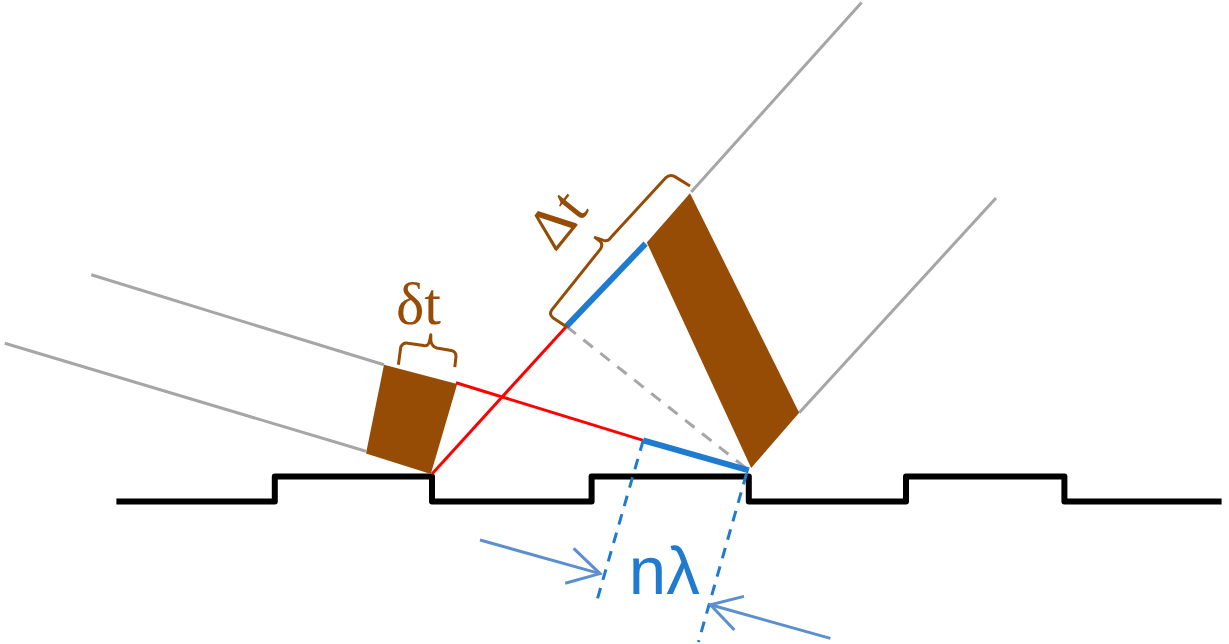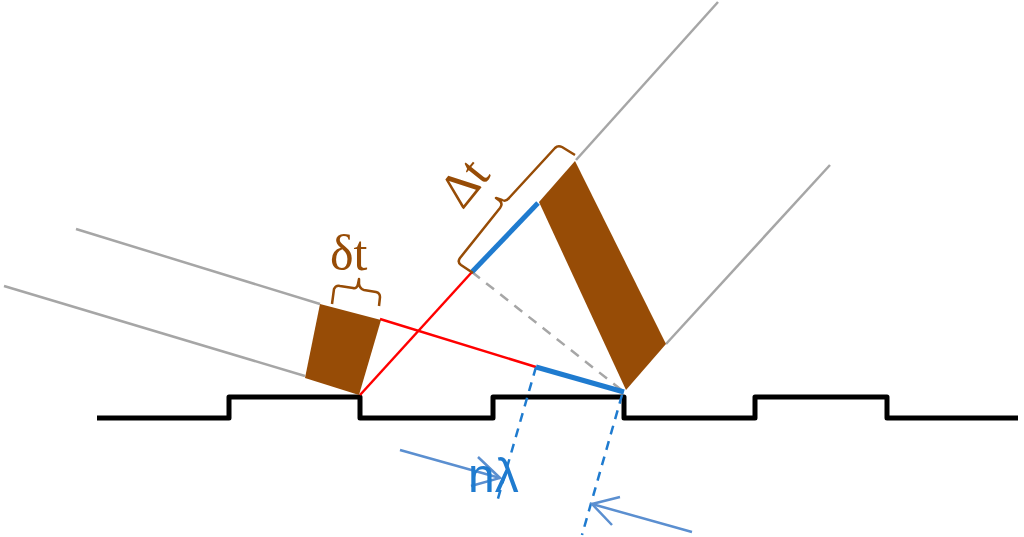"nλ" #nl-label { font-size: 48px -> 56px; left: 468px -> 524px }
